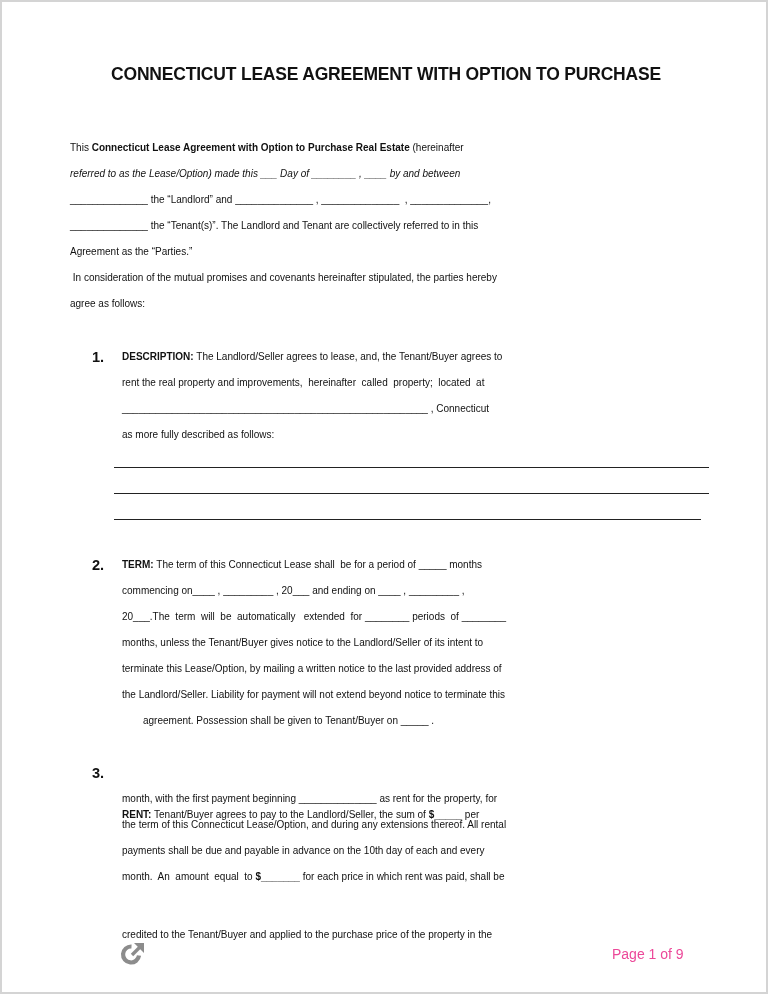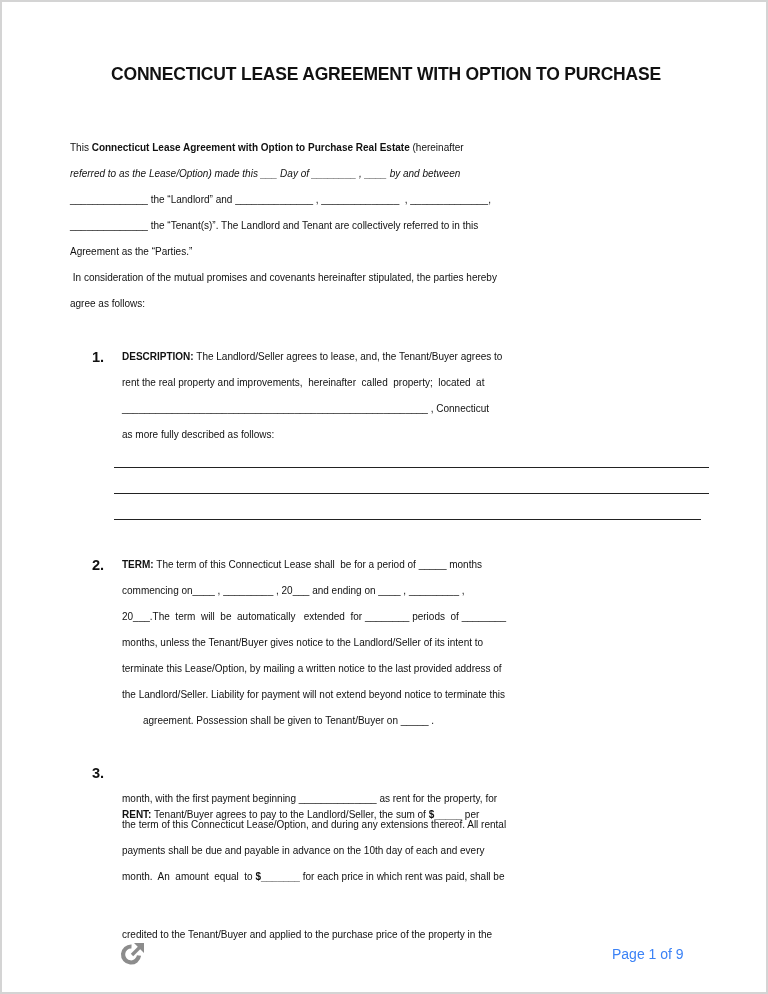"Page 1 of 9" .page-num { color: #3b82f6 -> #ec4899 }
